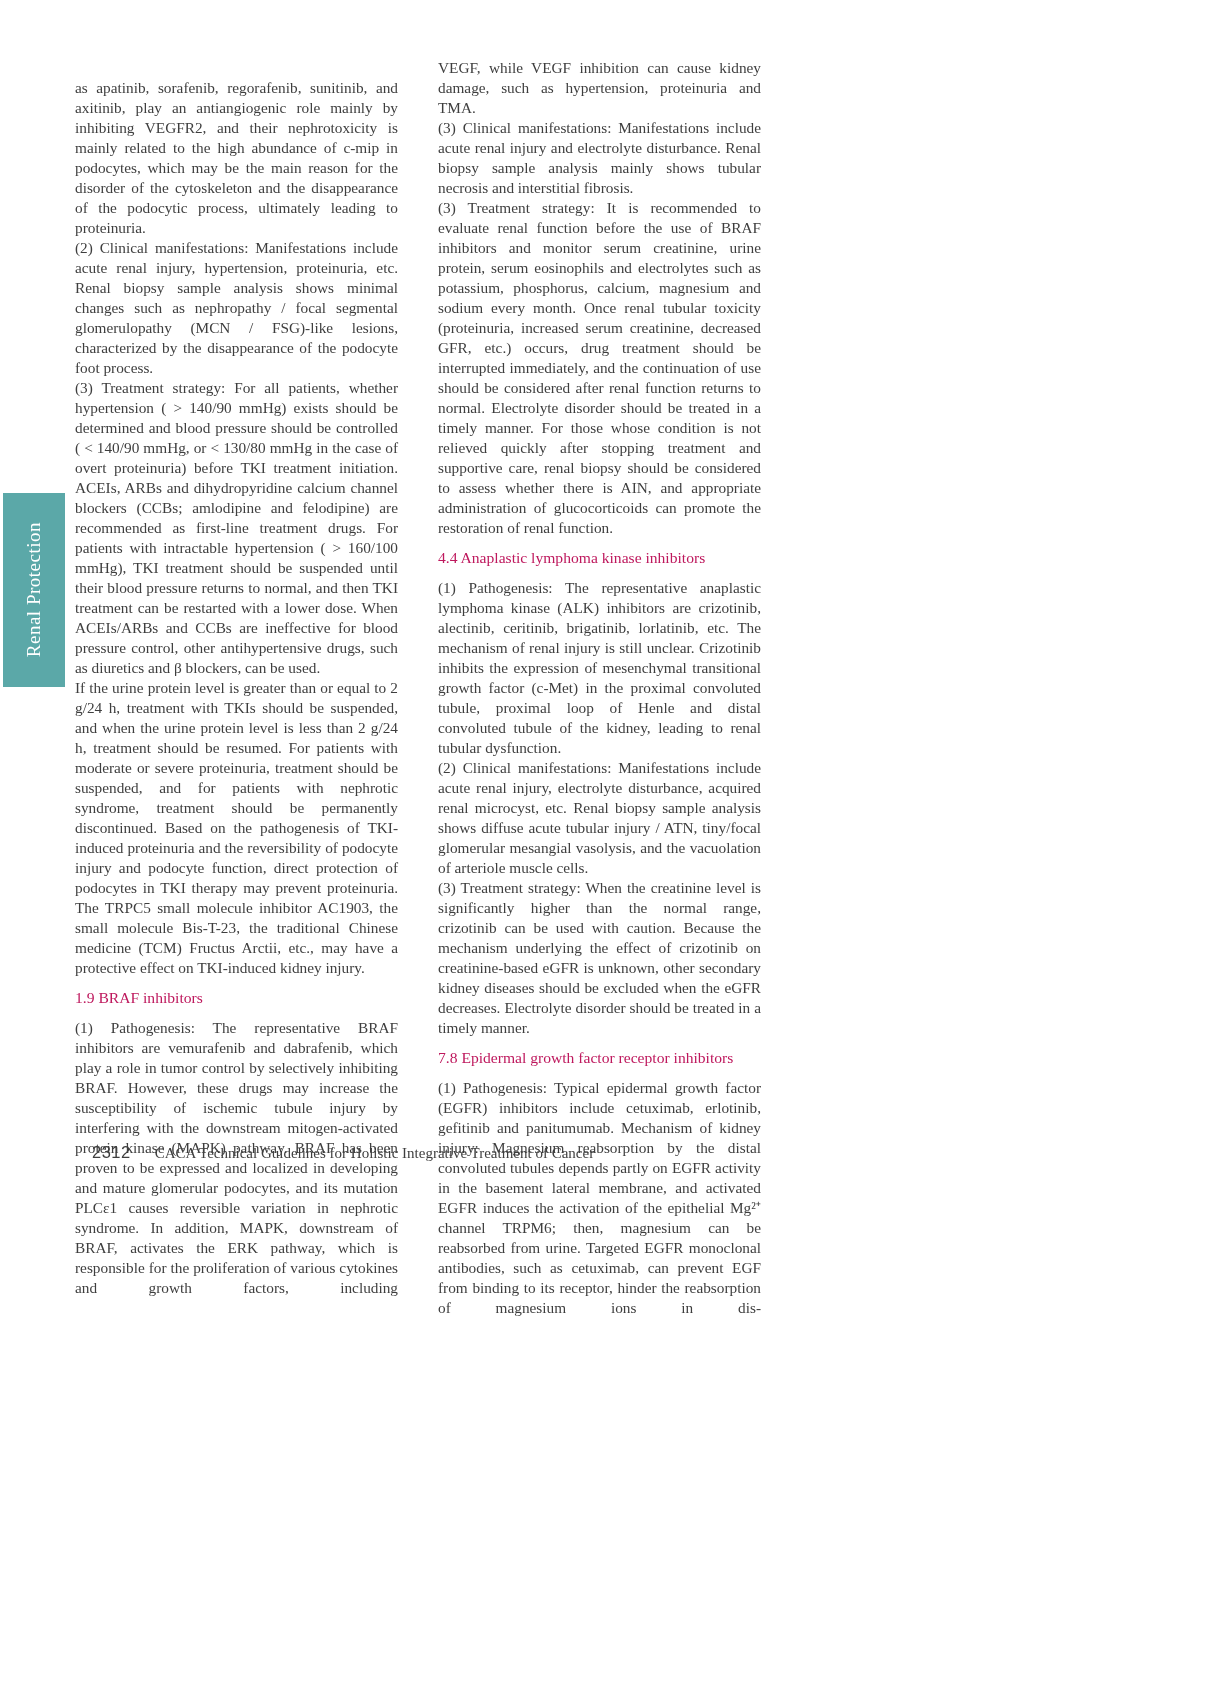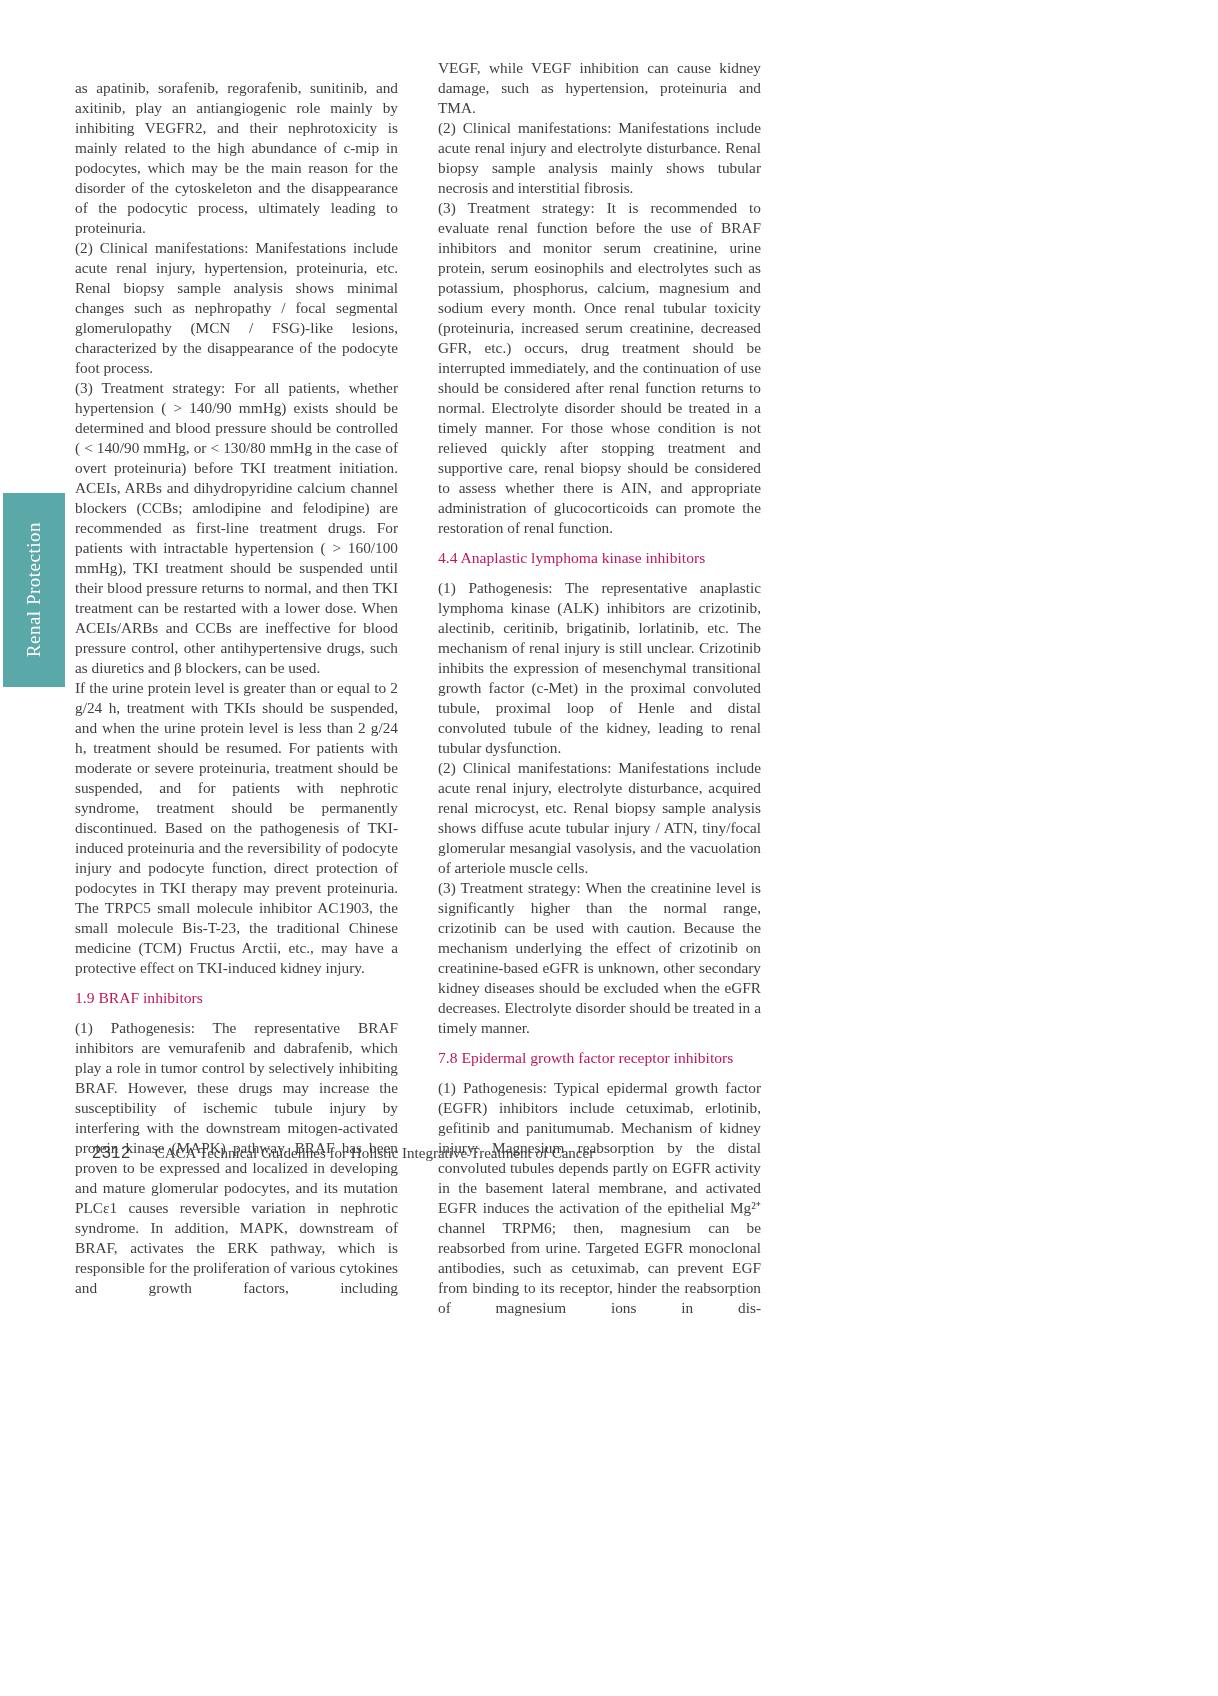"(2) Clinical manifestations: Manifestations include acute renal injury" p.para { text: 2 -> 3 }
